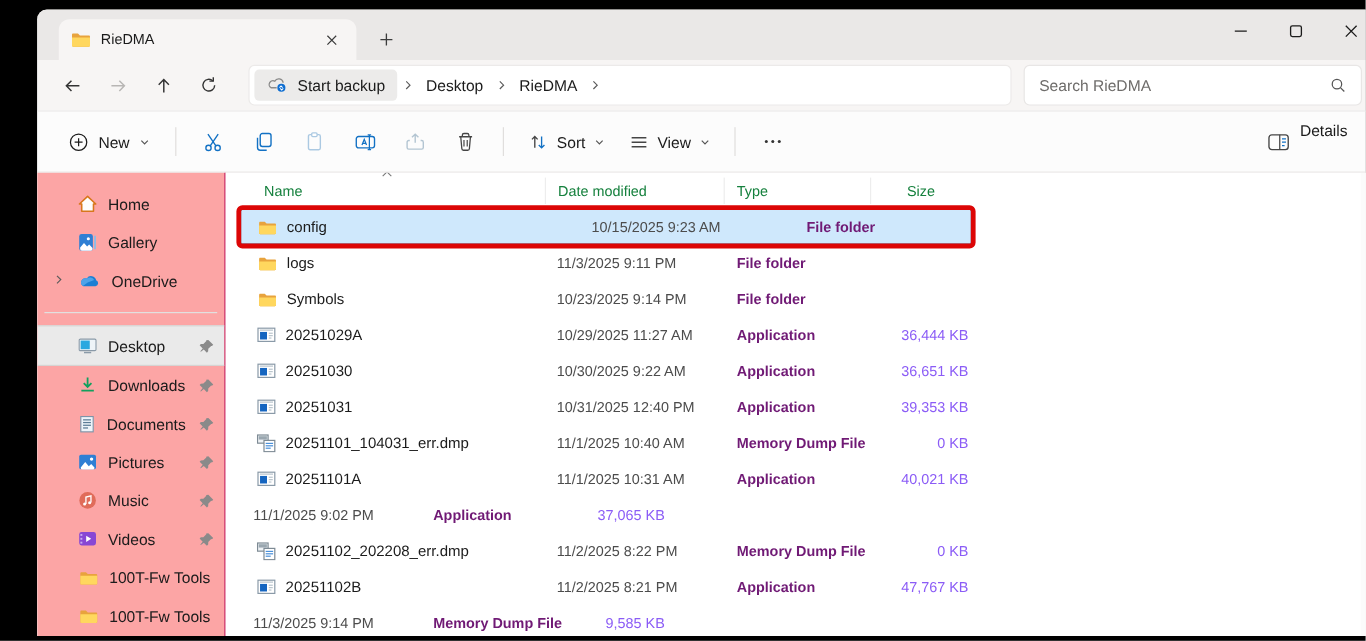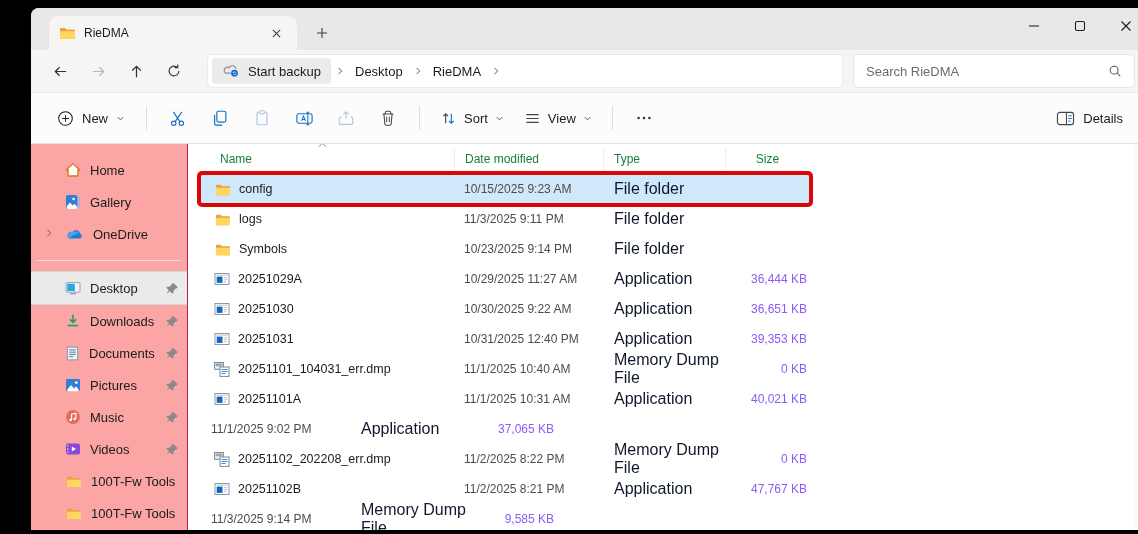"Details" .tb-details { align-items: center -> none }
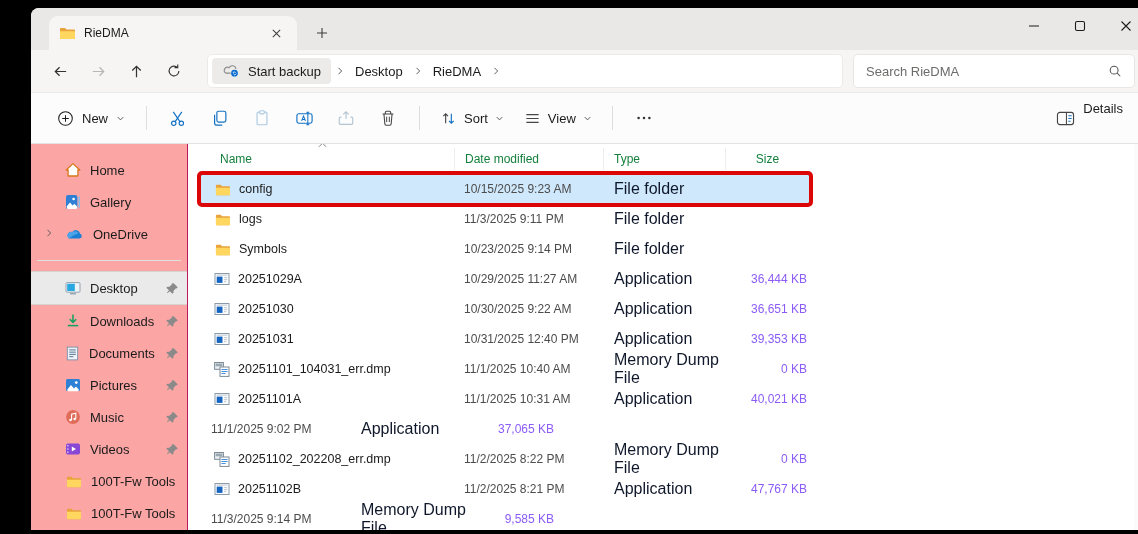"config" .row.annotated { gap: none -> 29px }
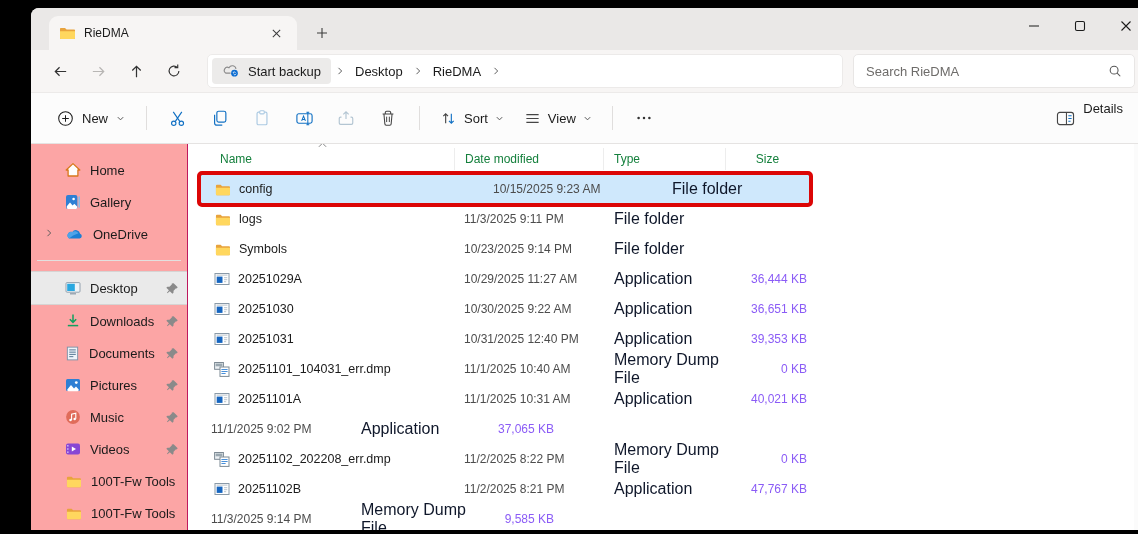"File folder" .row .col-type { color: #0f172a -> #701a75; font-size: 16px -> 12px; font-weight: none -> bold }
